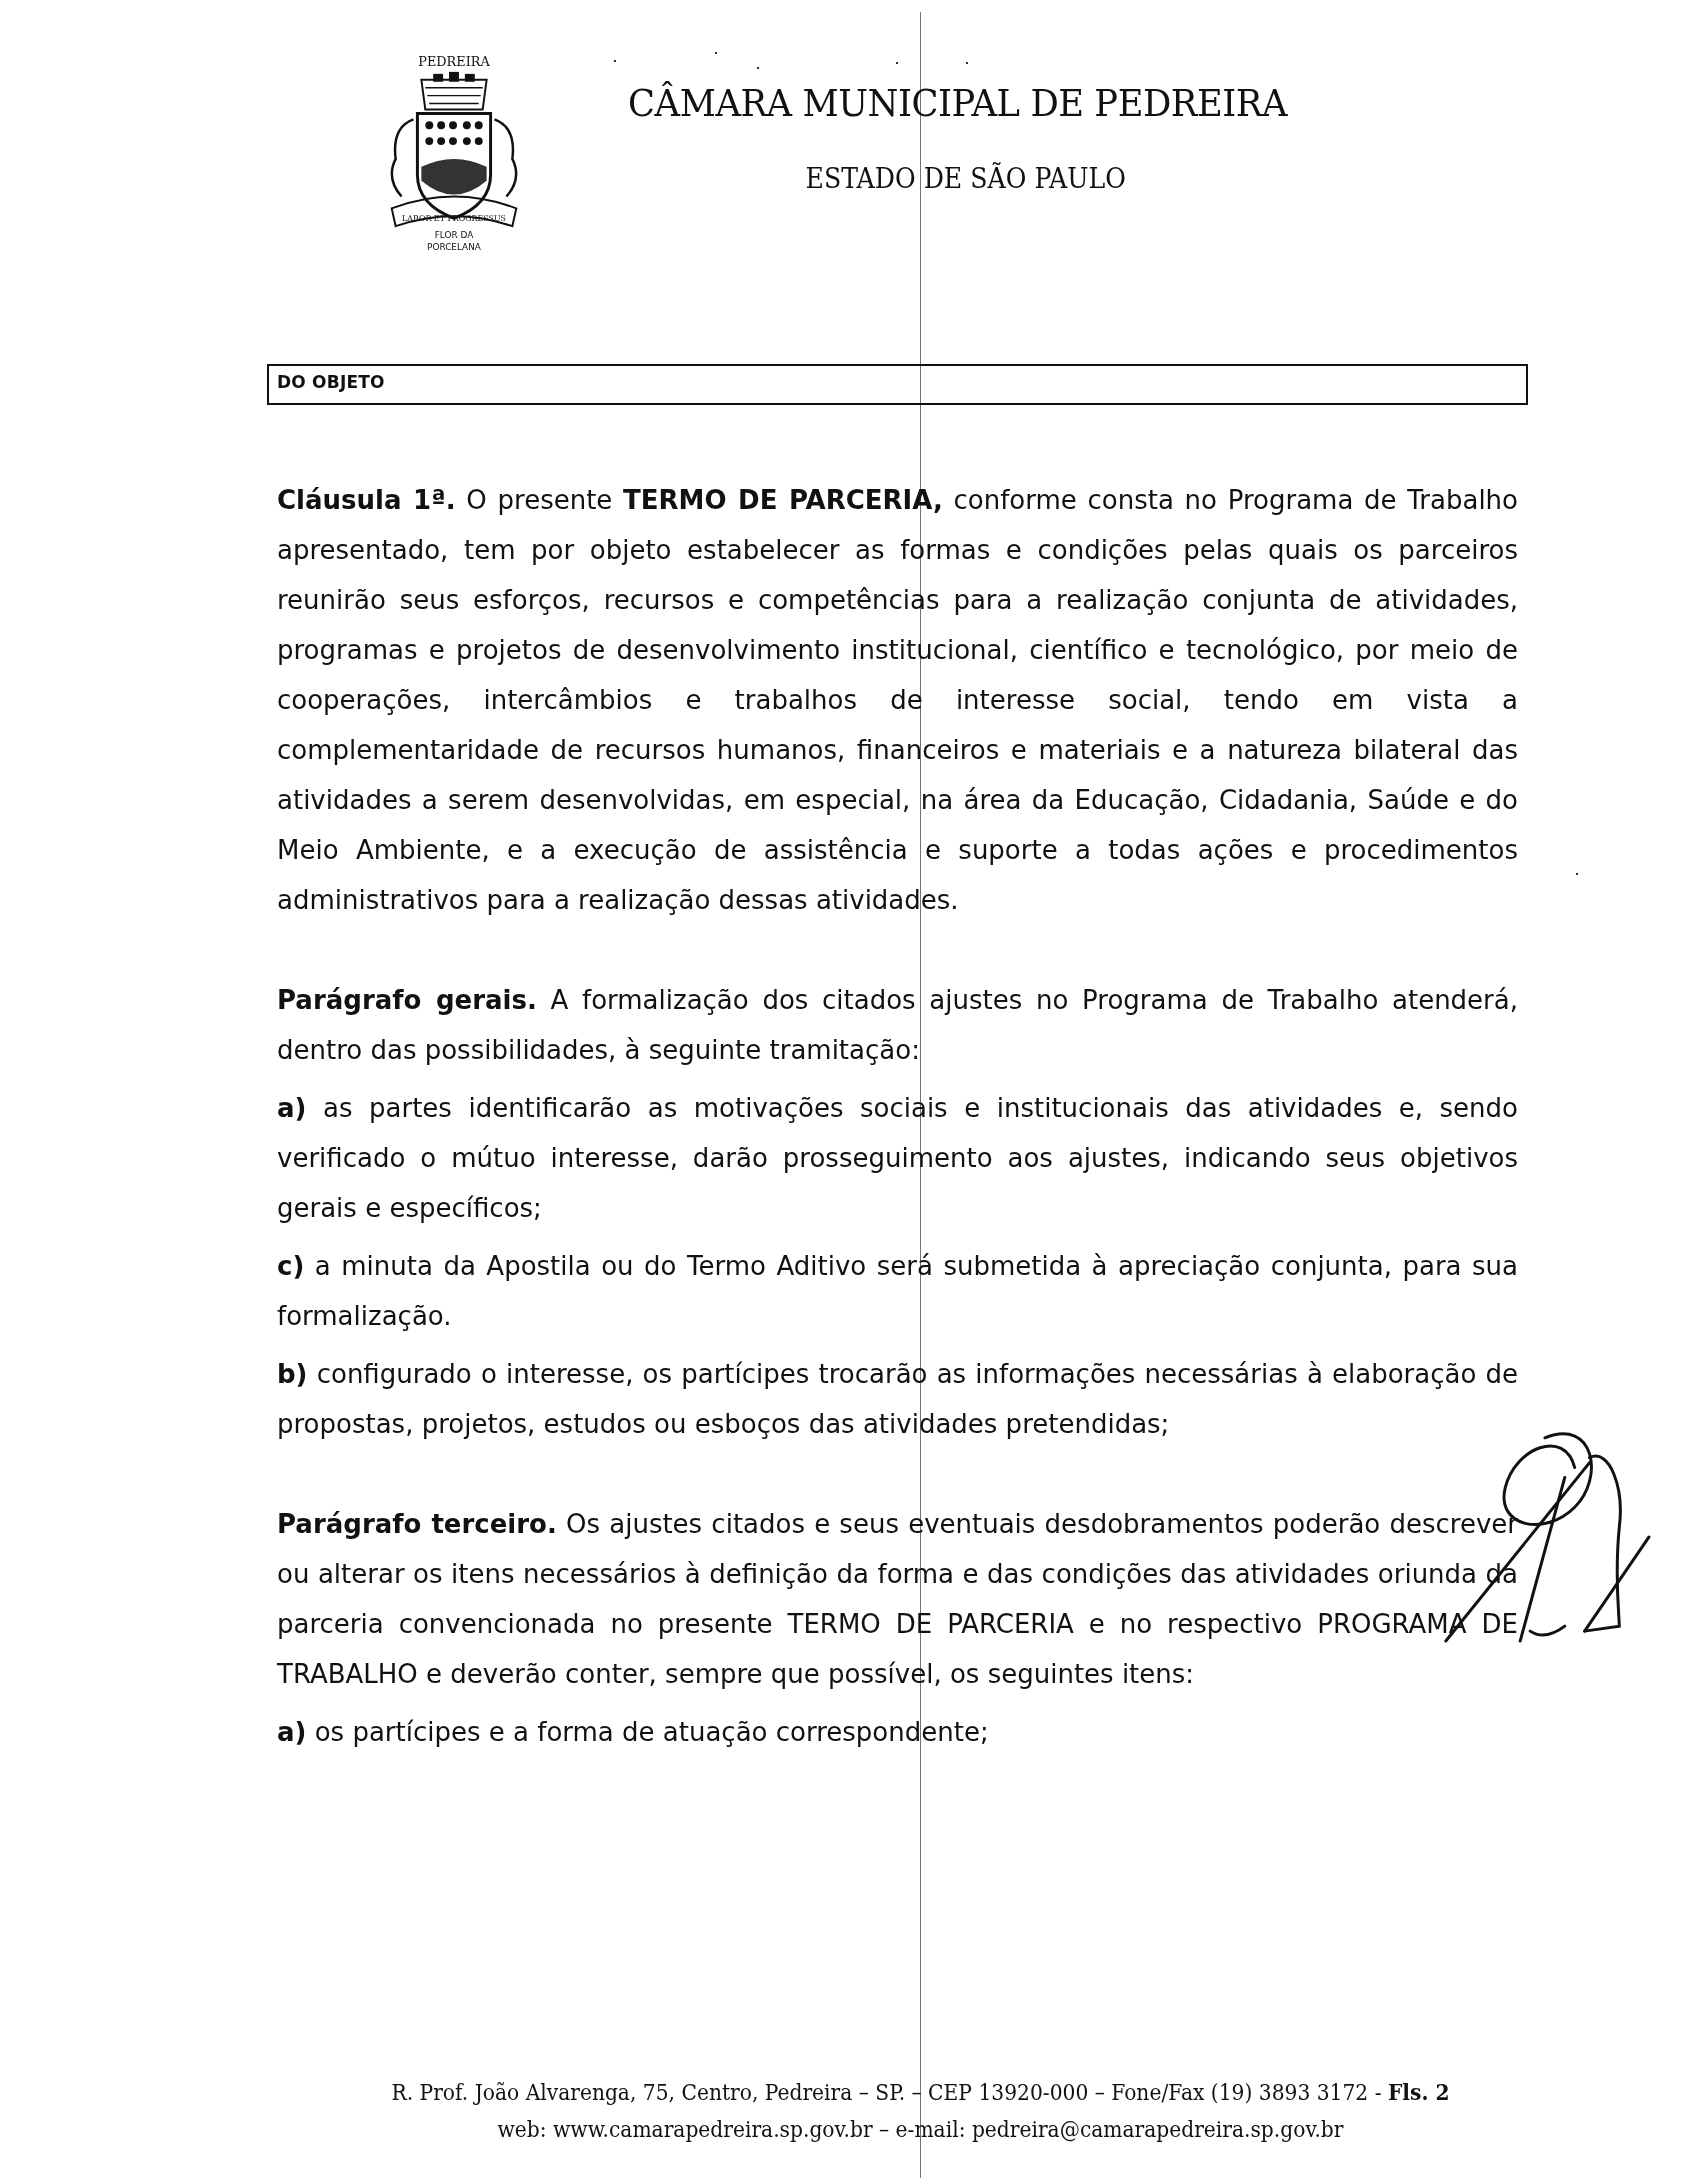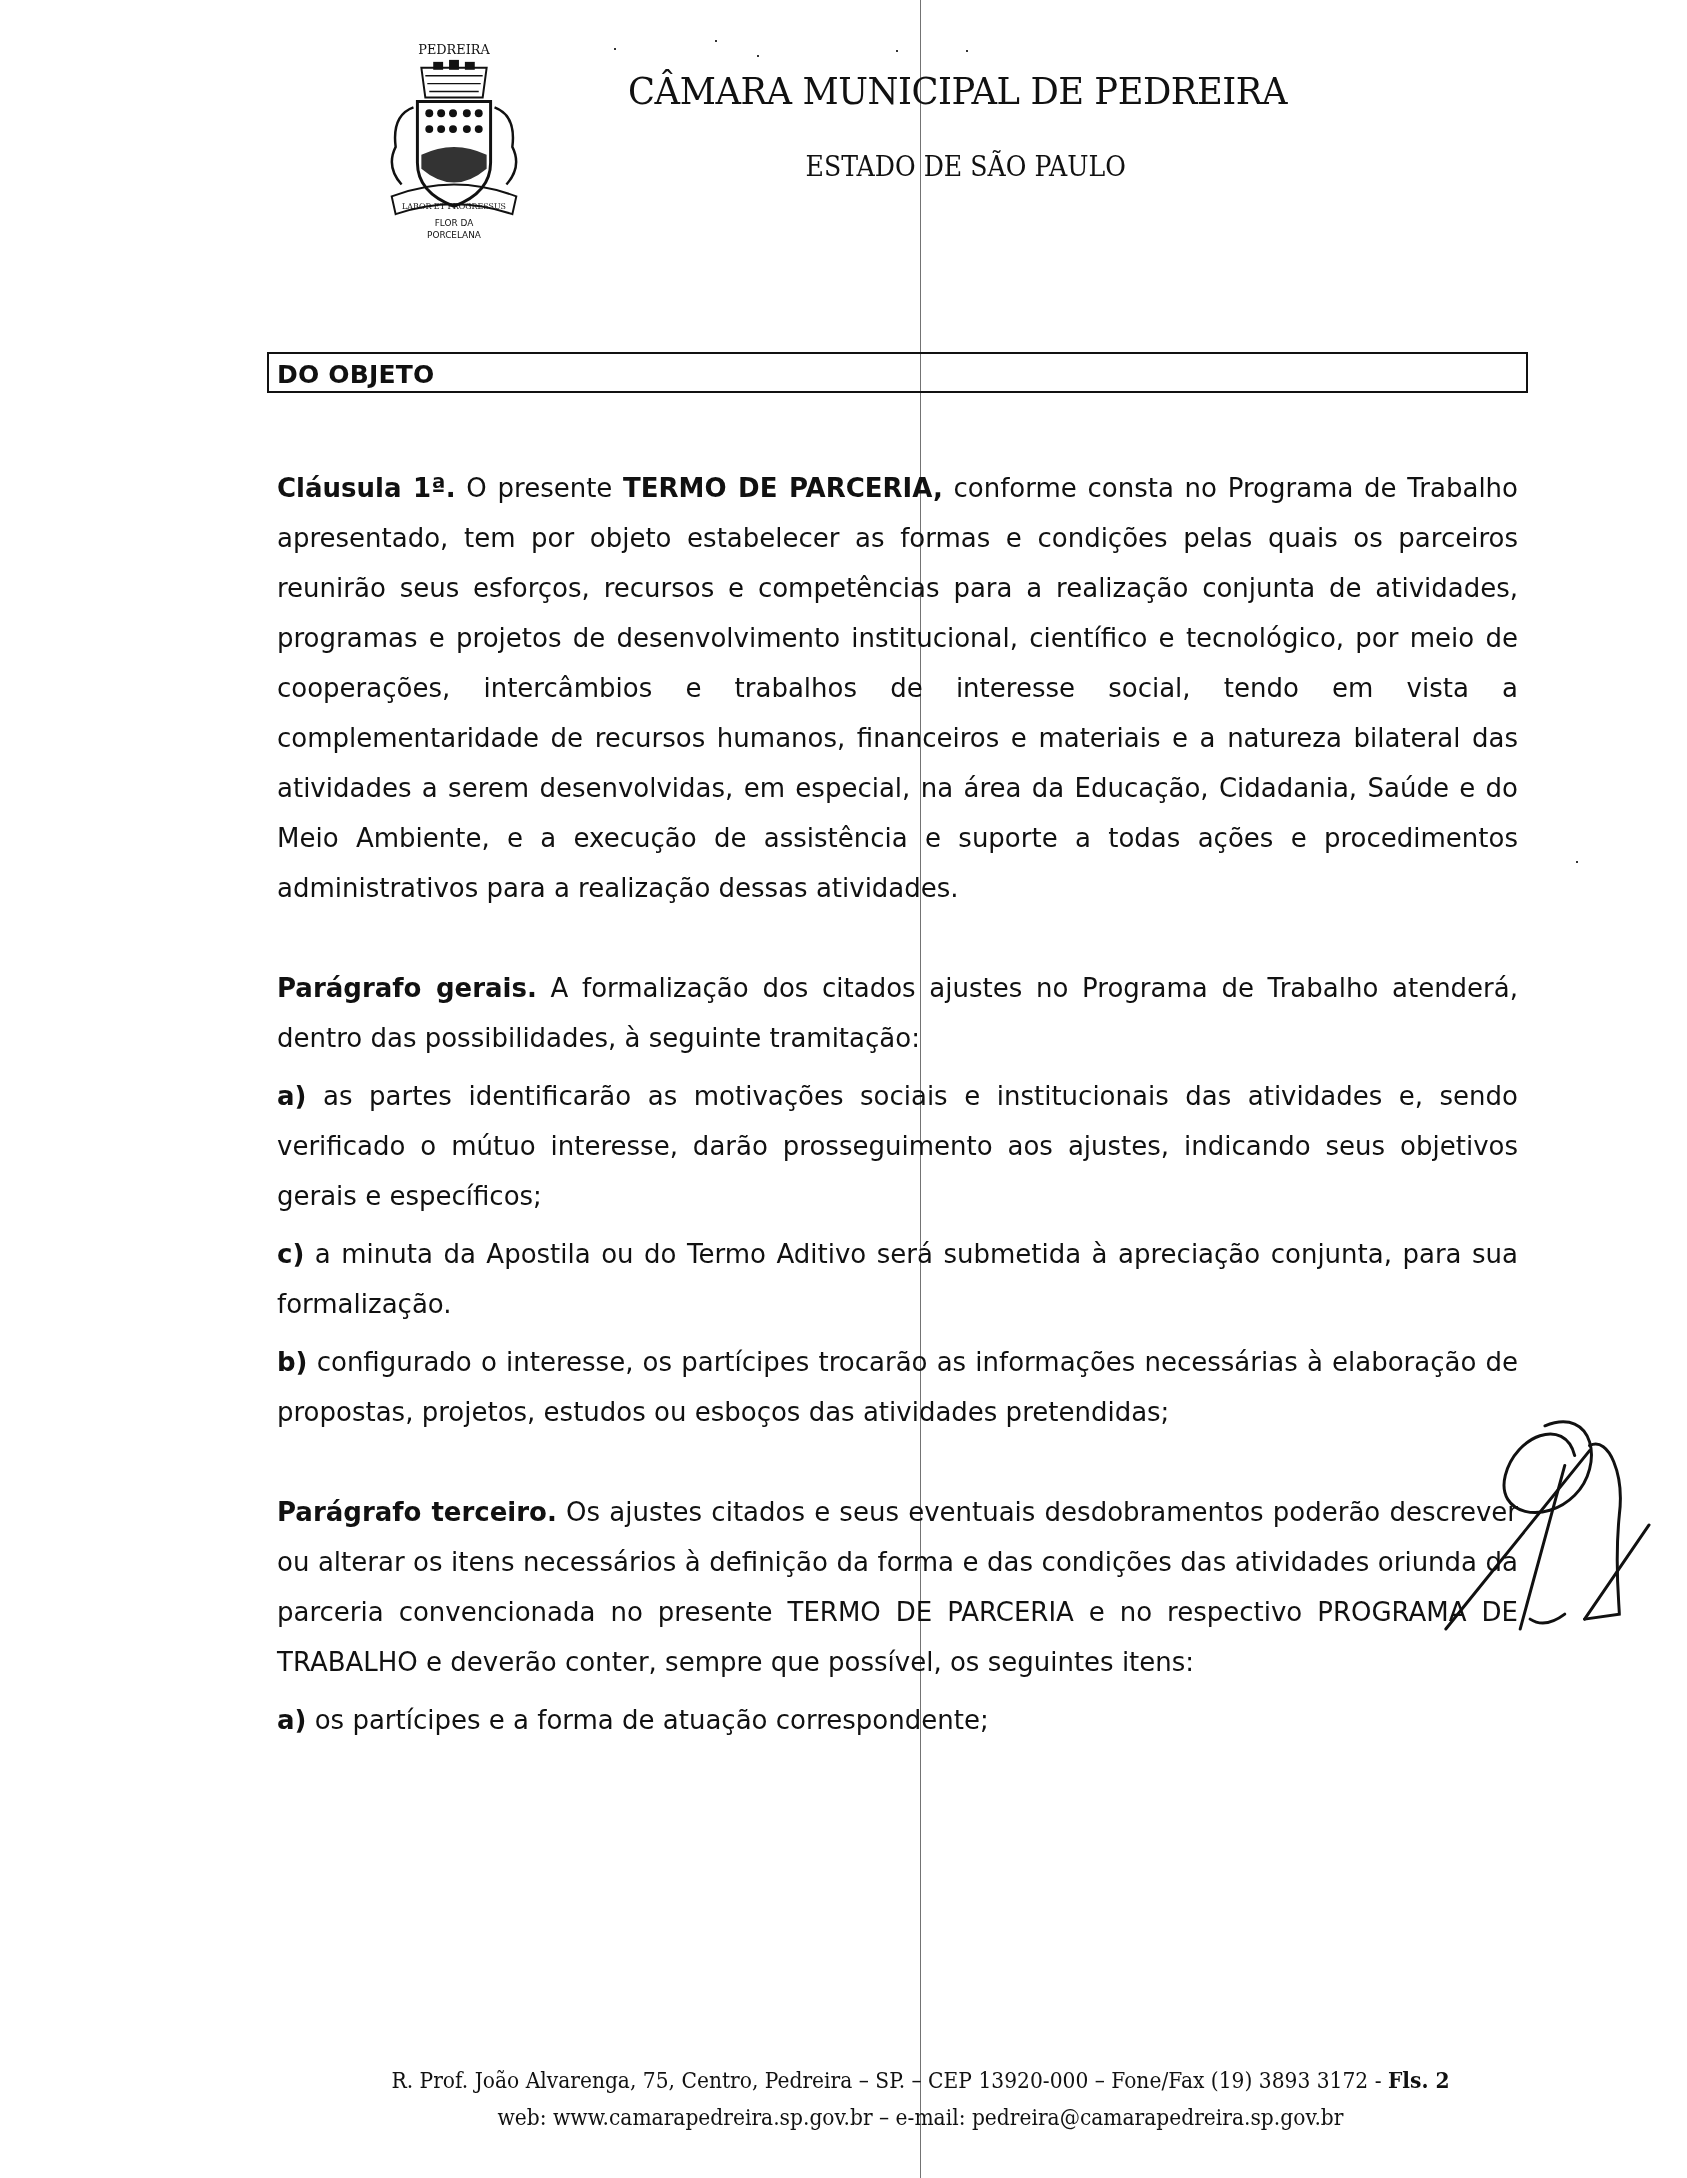"PEDREIRA" .page { top: 0 -> 12px }
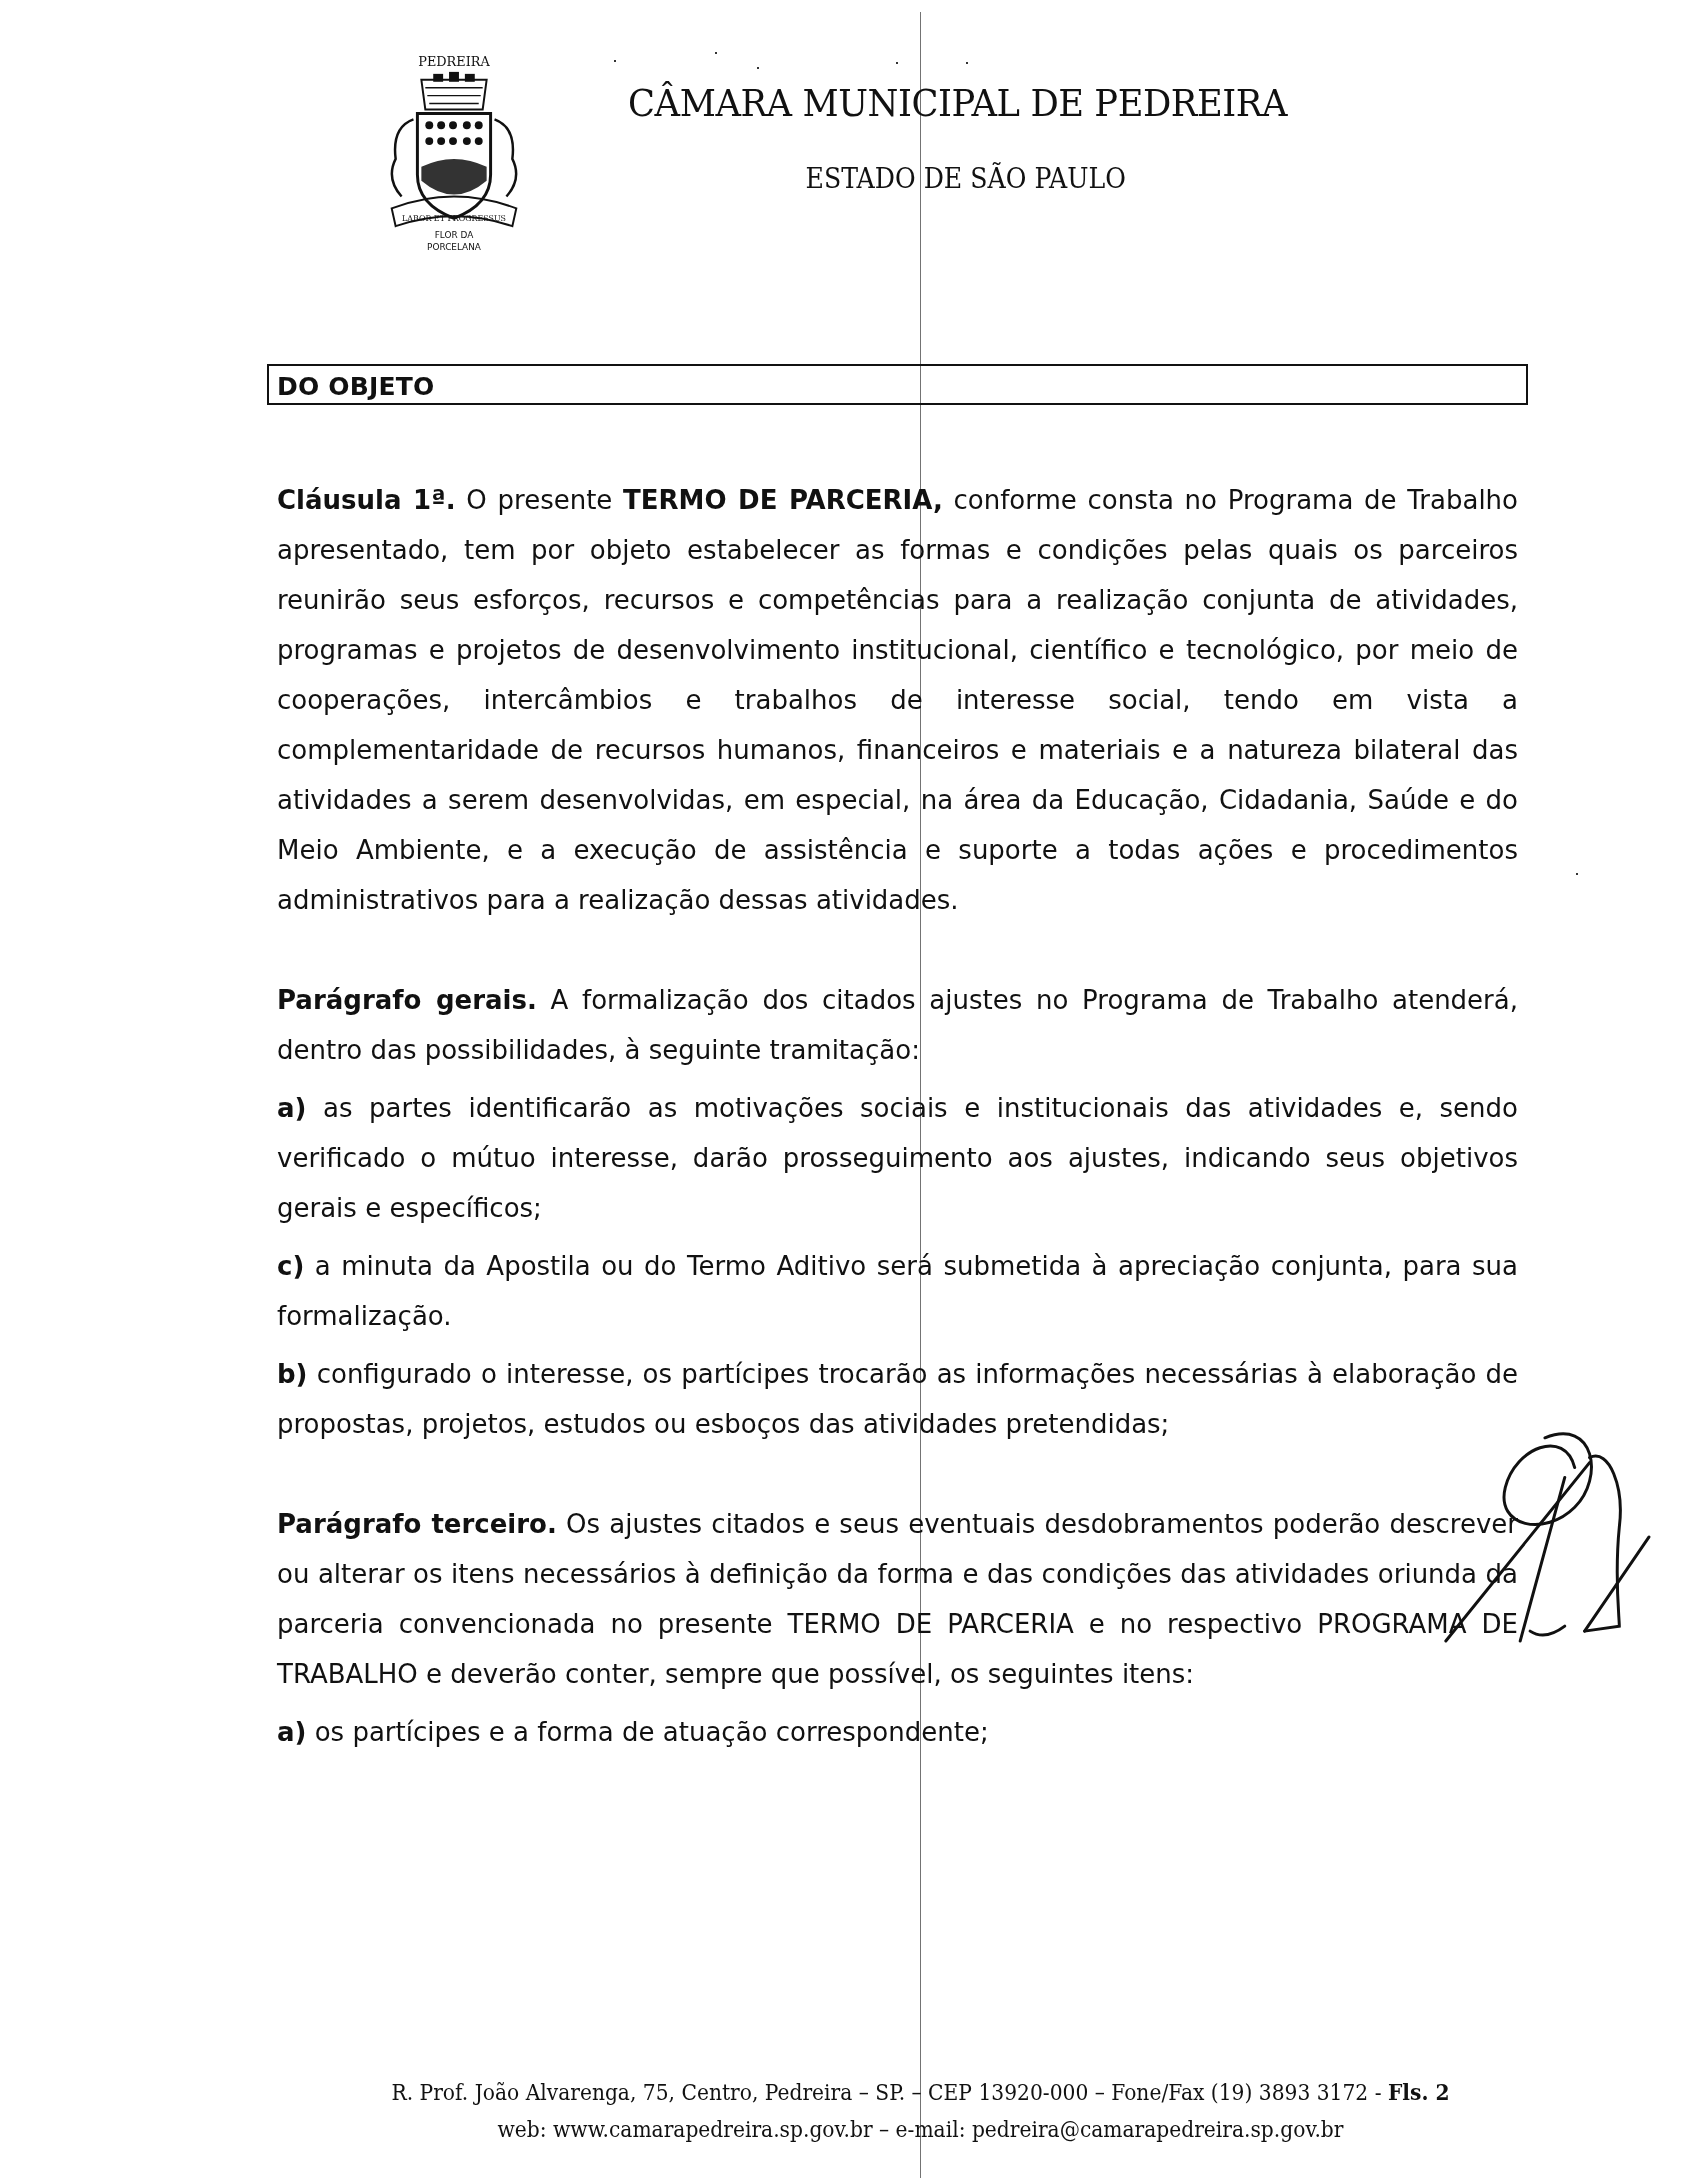"DO OBJETO" .section-box span { font-size: 25px -> 17px }
